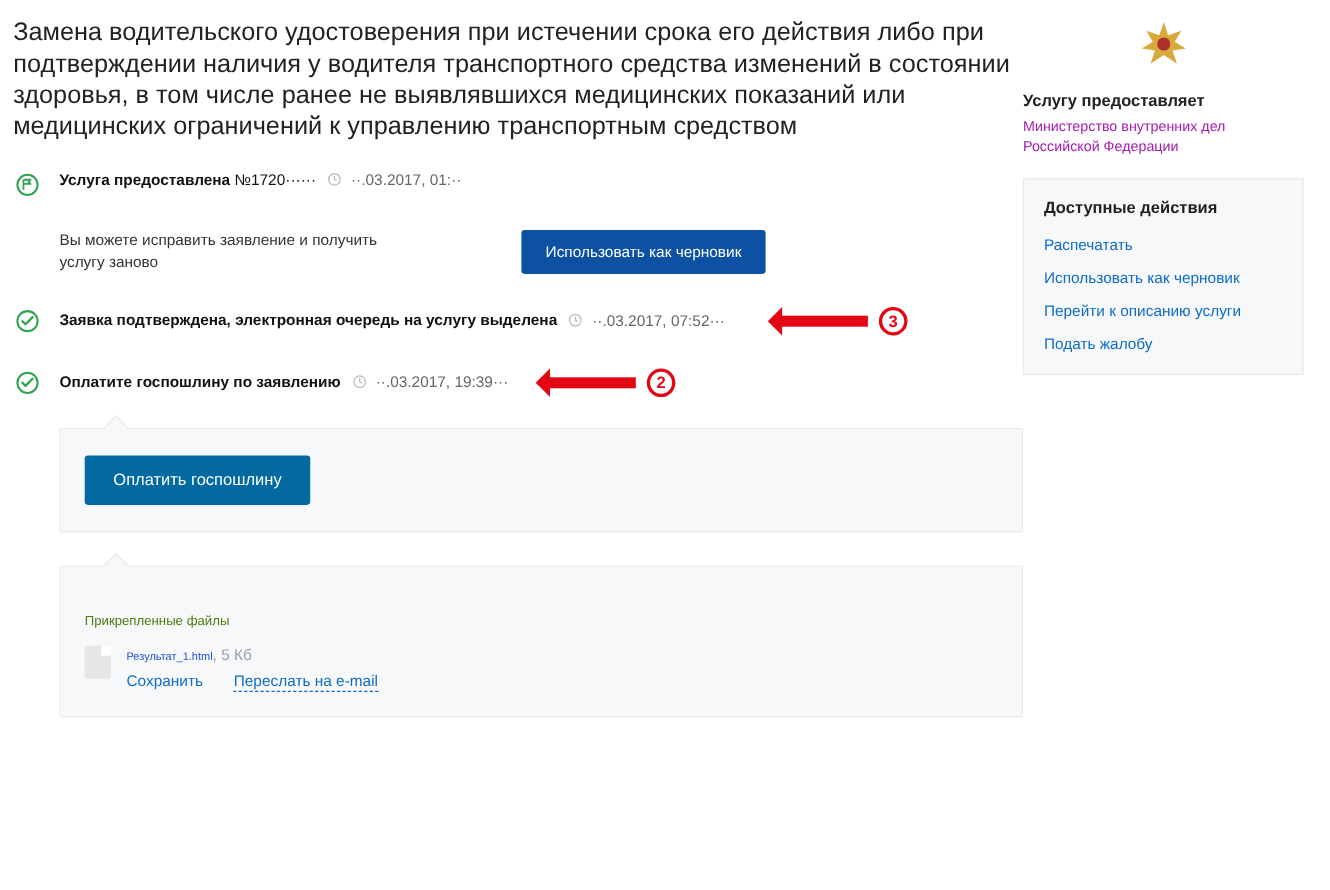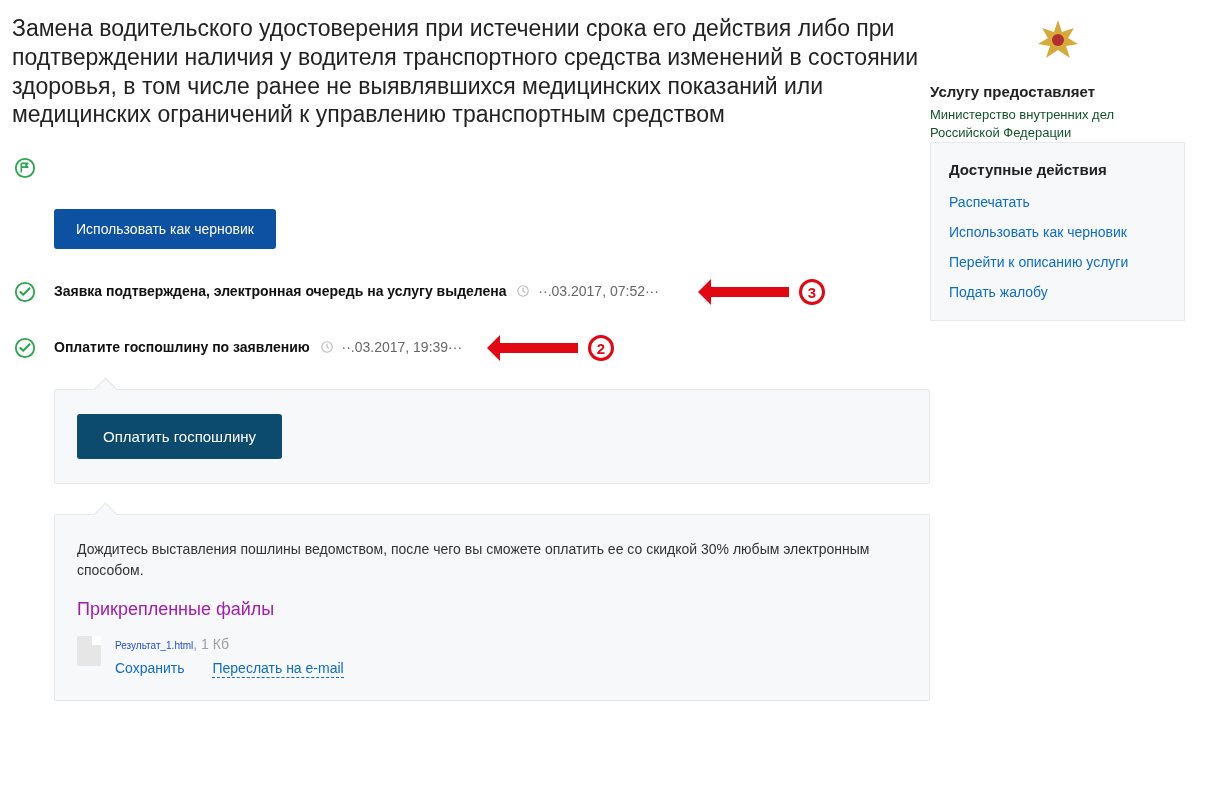"Министерство внутренних дел Российской" .prov-name { color: #14532d -> #a21caf; margin-bottom: none -> 20px }
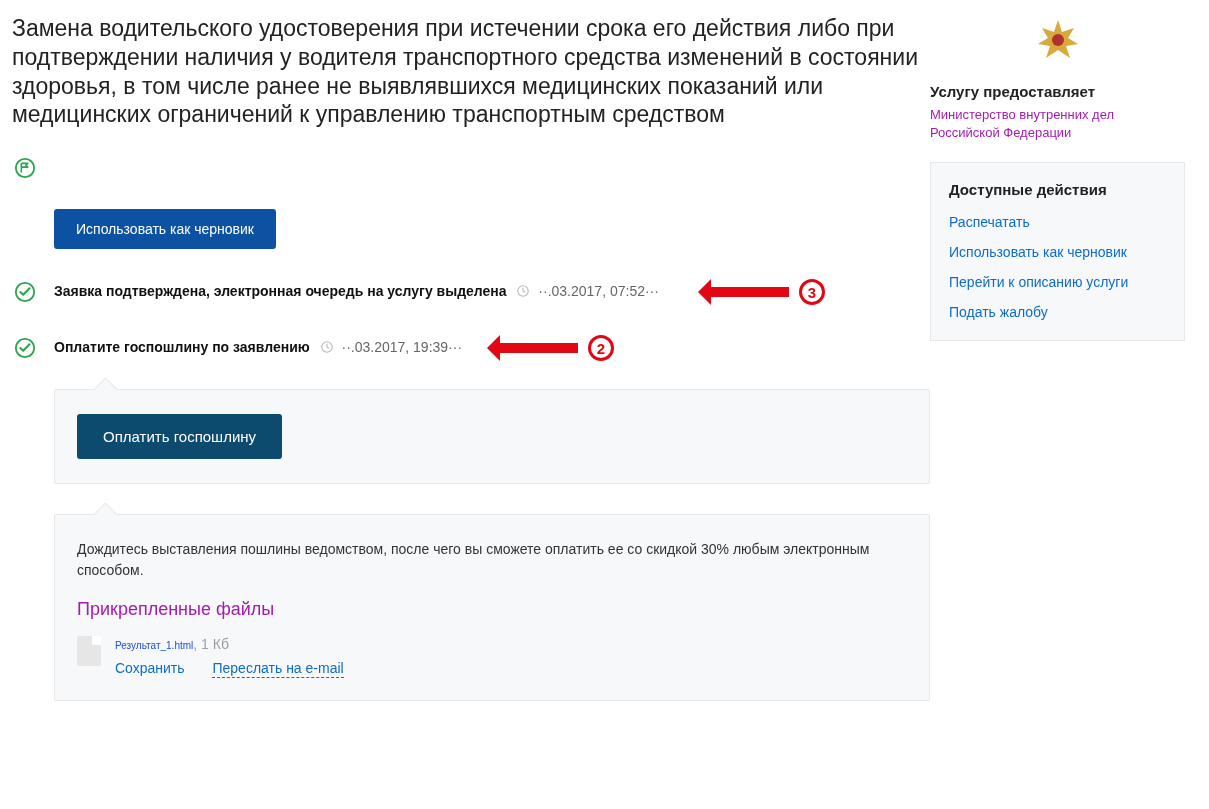"Услуга предоставлена №1720······" div.body { html: none -> <div> <strong>Услуга предоставлена</strong> <span>№1720······</span> <svg> <circle></circle> <path></path> </svg> <span>··.03.2017, 01:··</span> </div> }
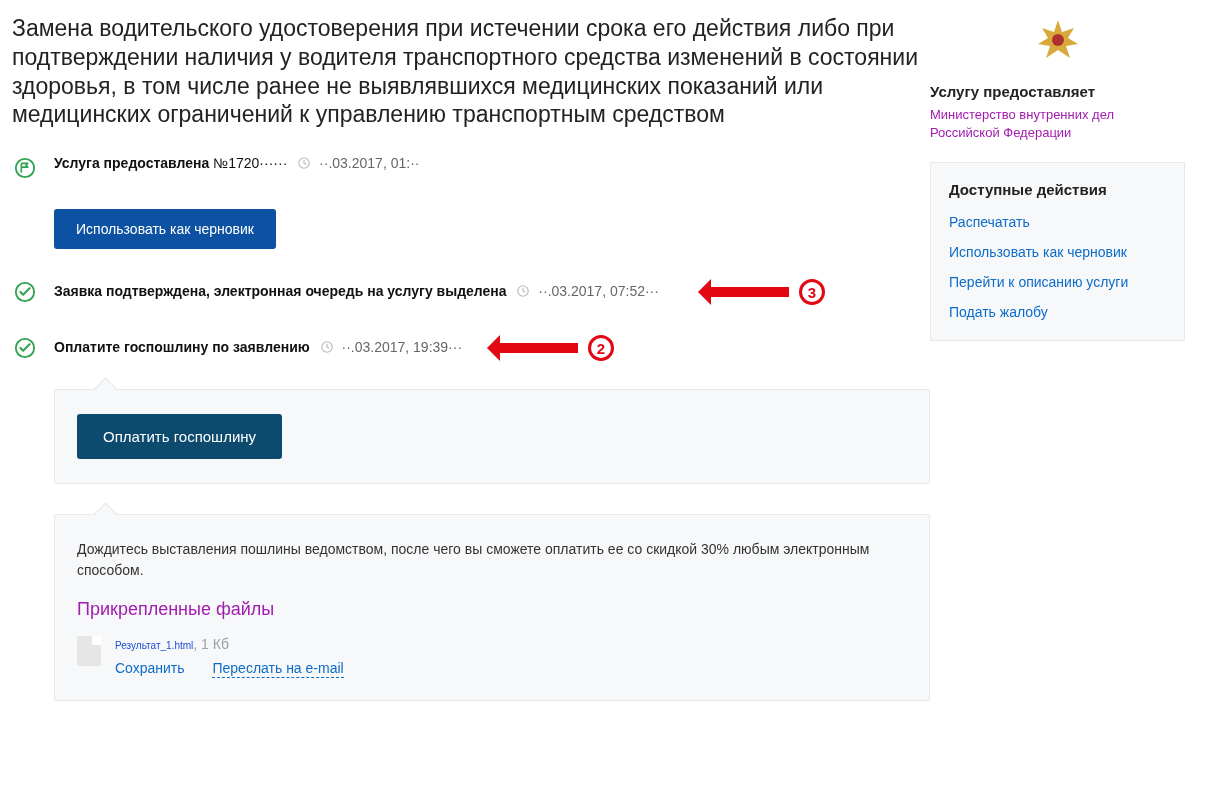"Вы можете исправить заявление и" div.note-text { html: none -> <div>Вы можете исправить заявление и получить услугу заново</div> }
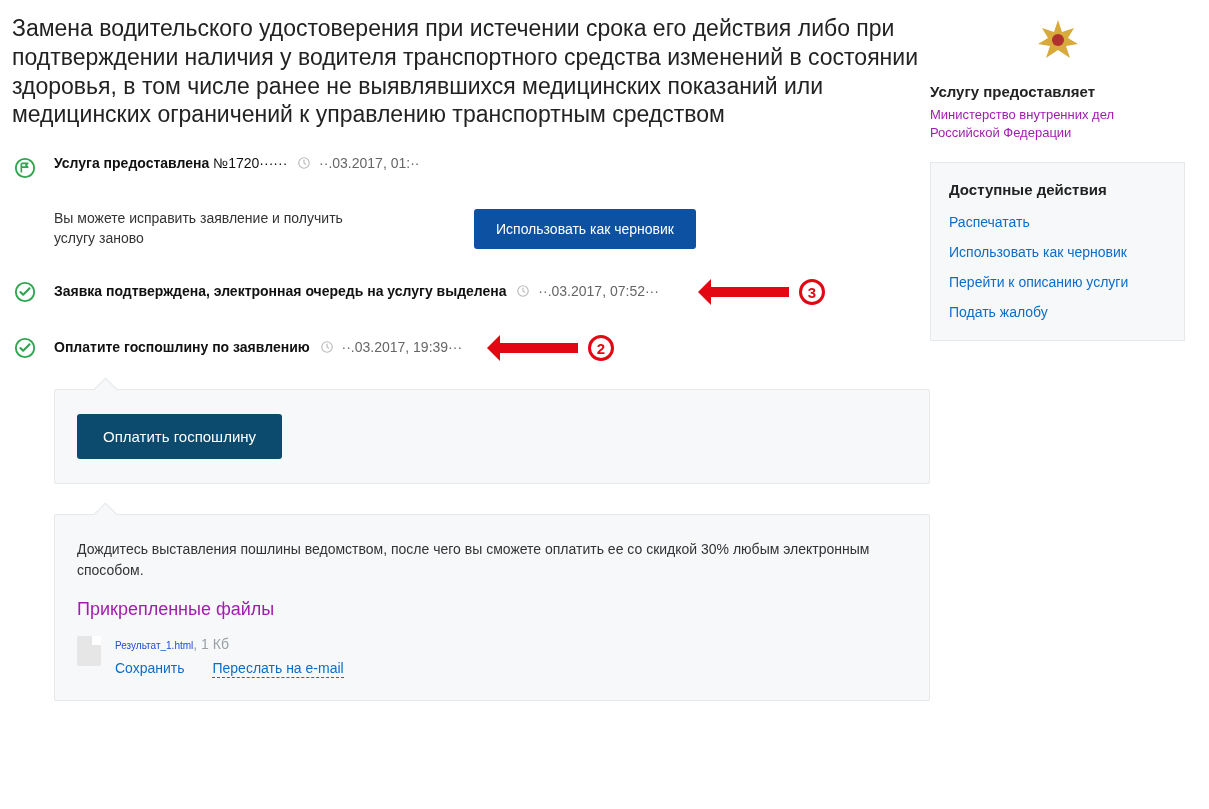"Оплатить госпошлину" .btn-blue { background: #0c4a6e -> #0369a1 }
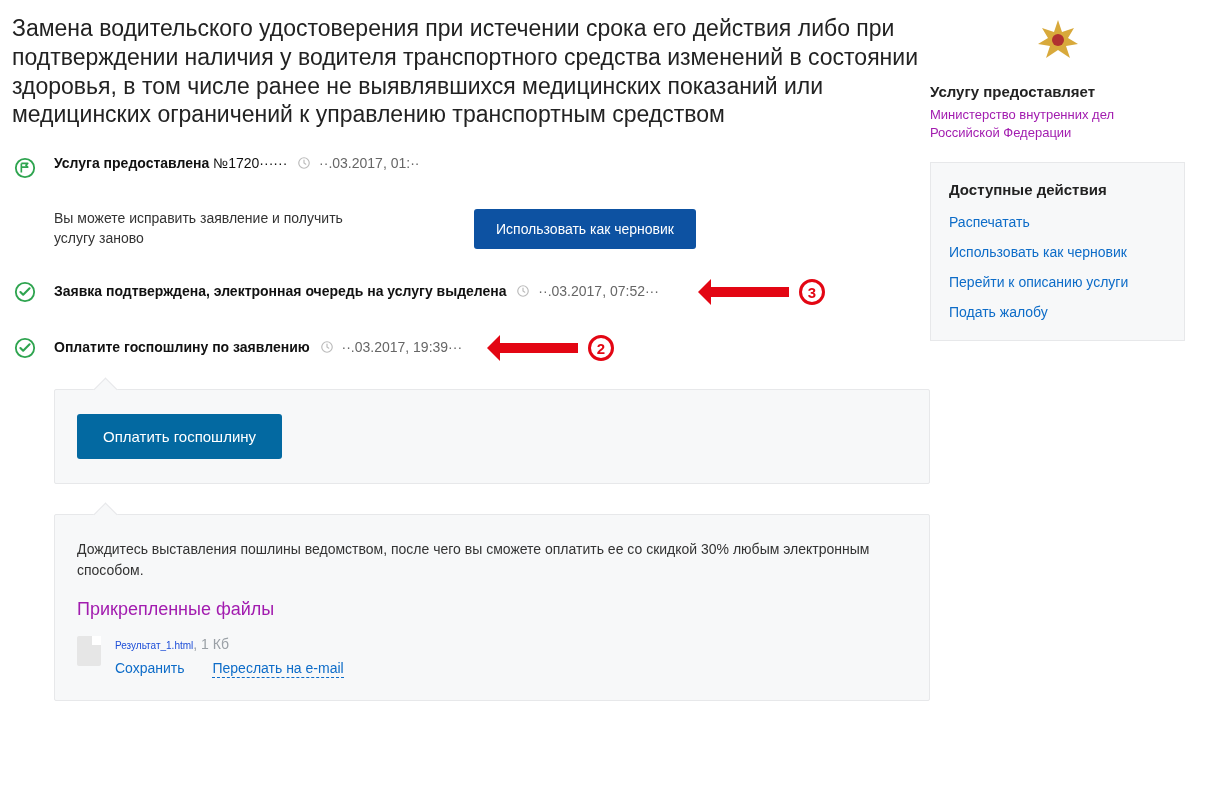"Дождитесь выставления пошлины" p { html: <p>Дождитесь выставления пошлины ведомством, после чего вы сможете оплатить ее со скидкой 30% любым электронным способом.</p> -> none }
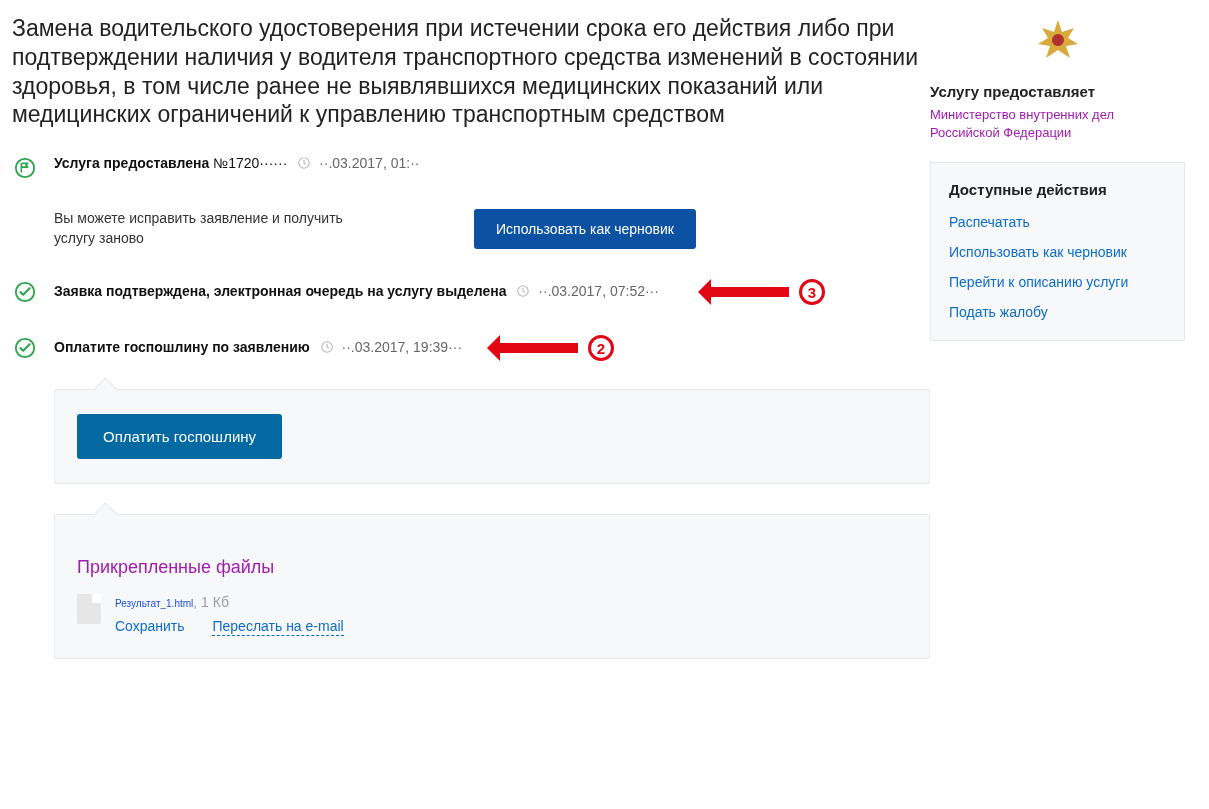"Прикрепленные файлы" .attach-label { color: #a21caf -> #4d7c0f; font-size: 18px -> 12px }
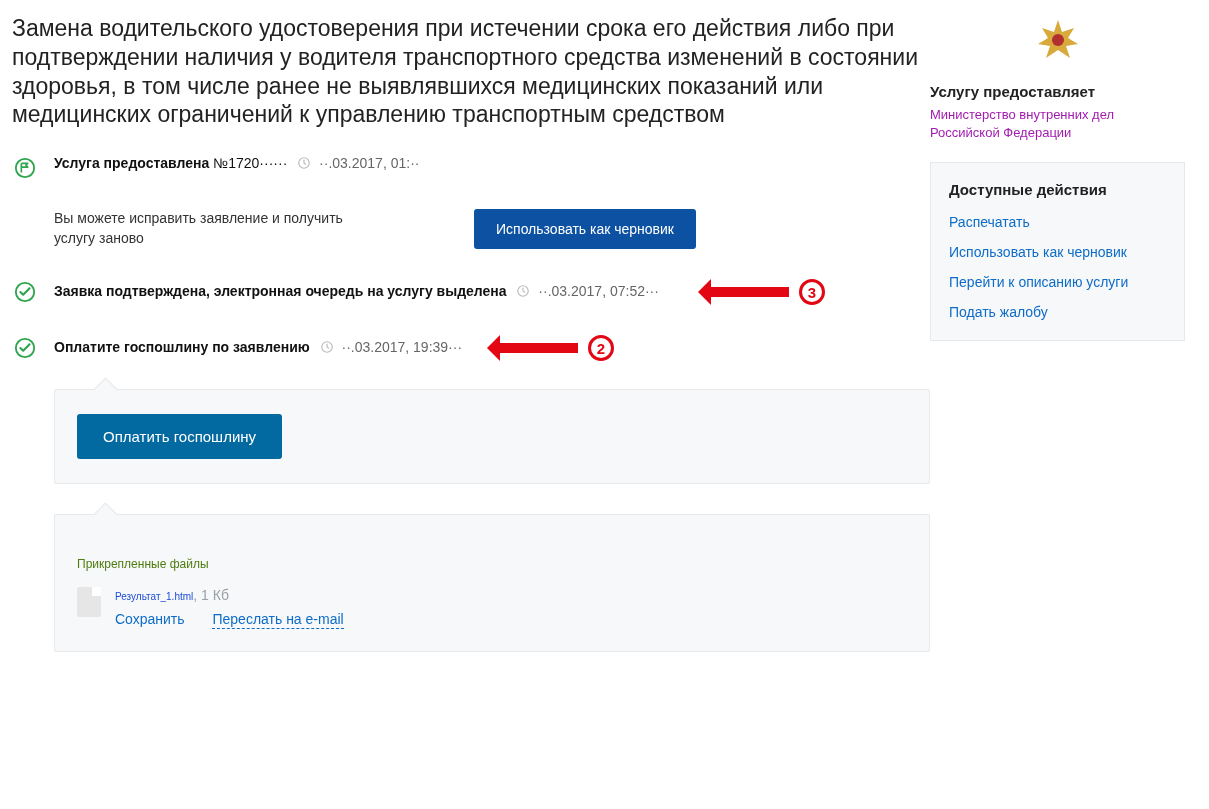", 1 Кб" span.fsize { text: 1 -> 5 }
